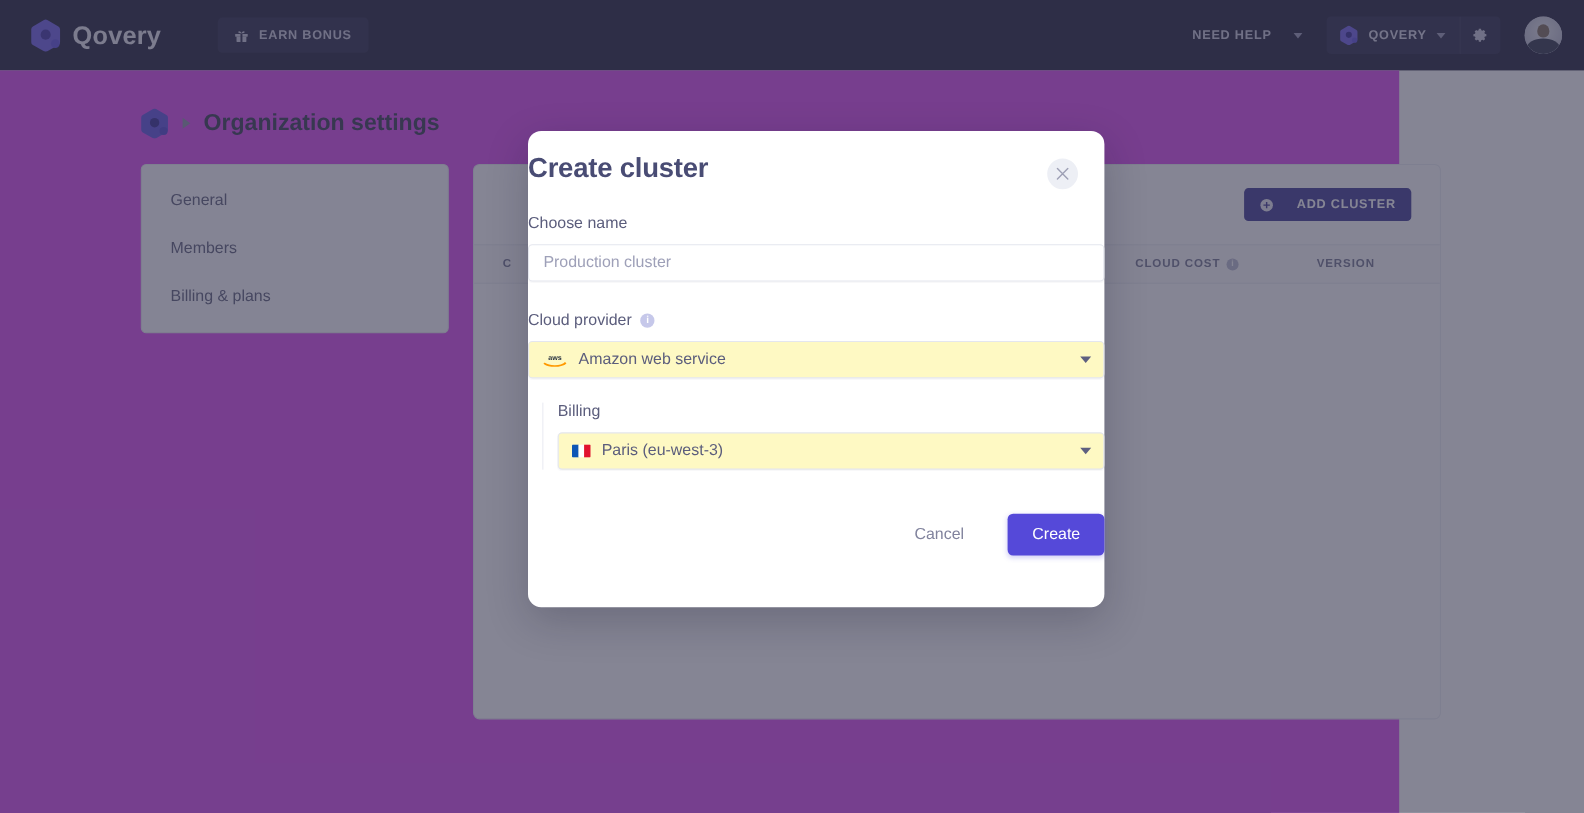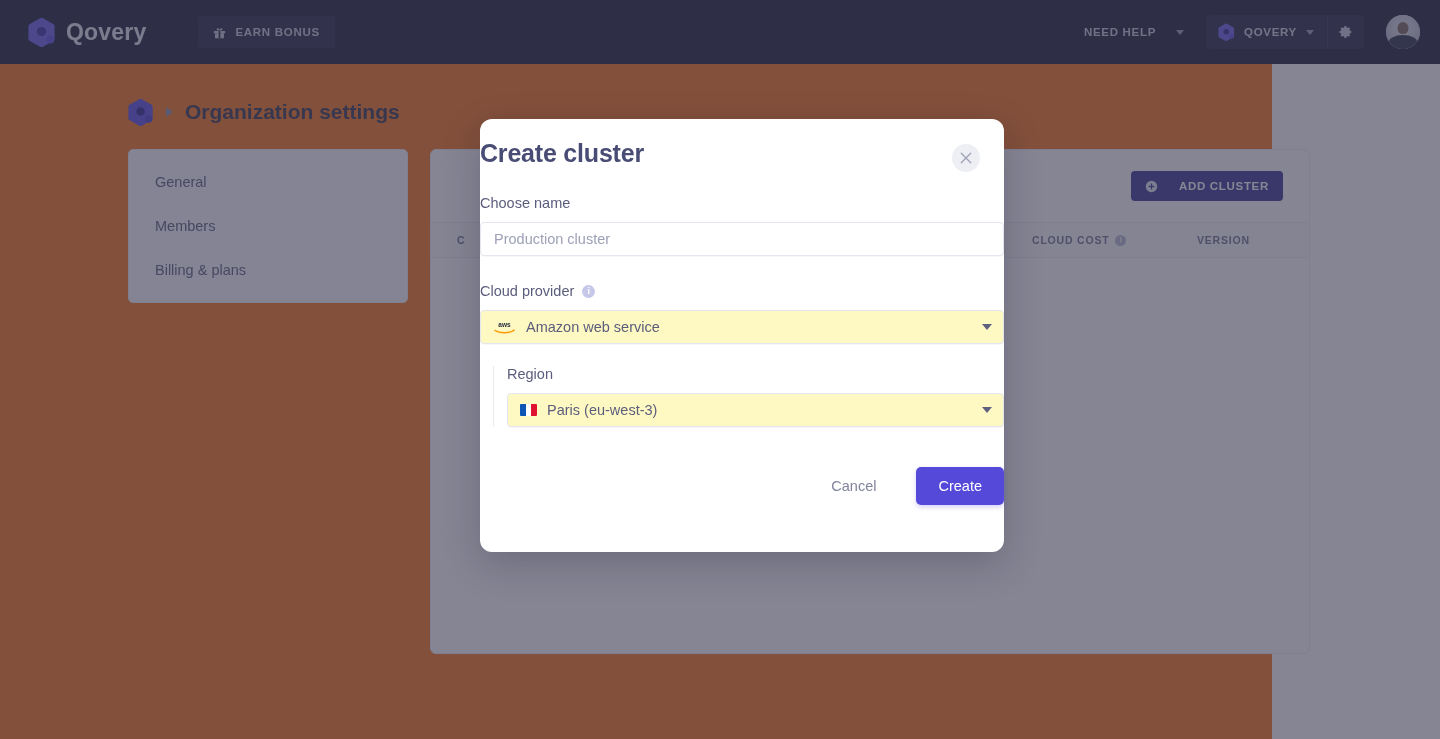"Organization settings" .page-body { background: #f97316 -> #d946ef }
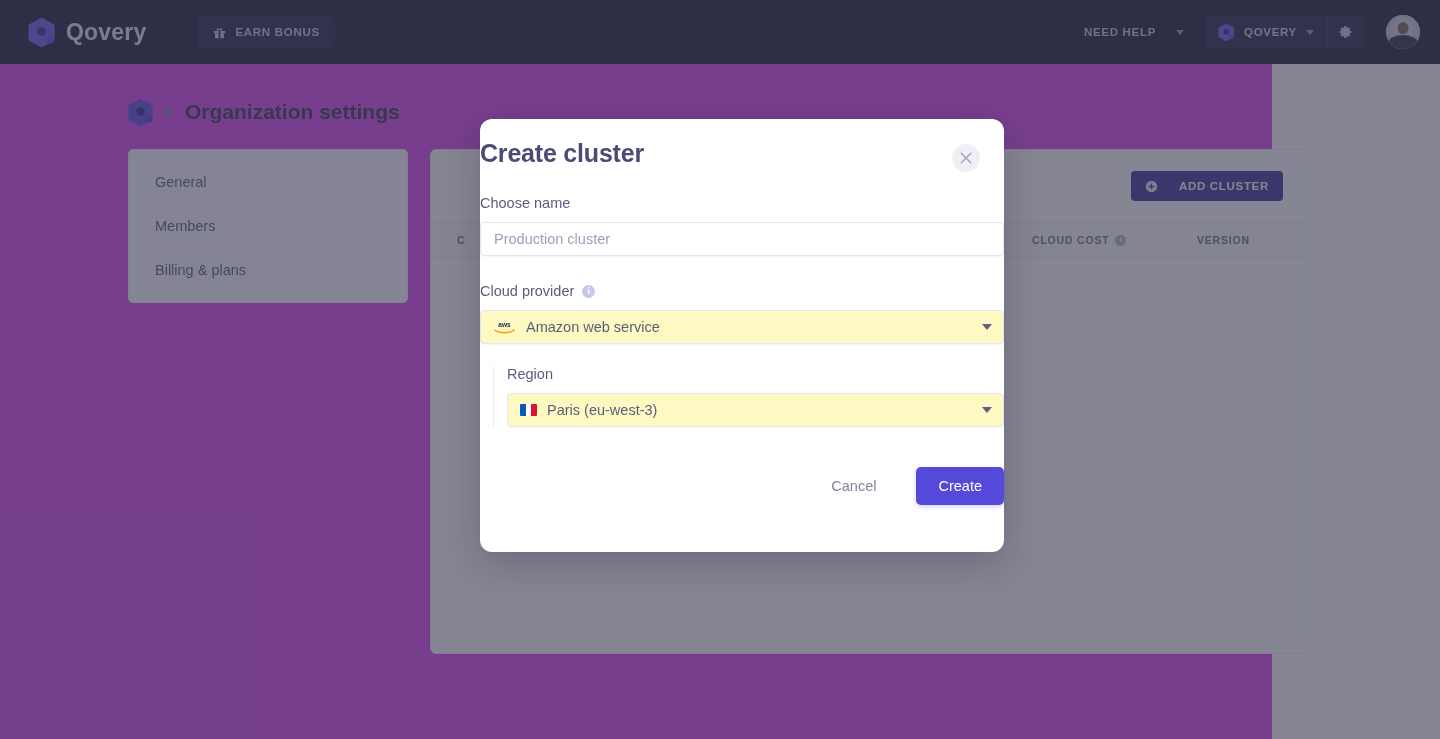"Region" span { text: Region -> Billing }
